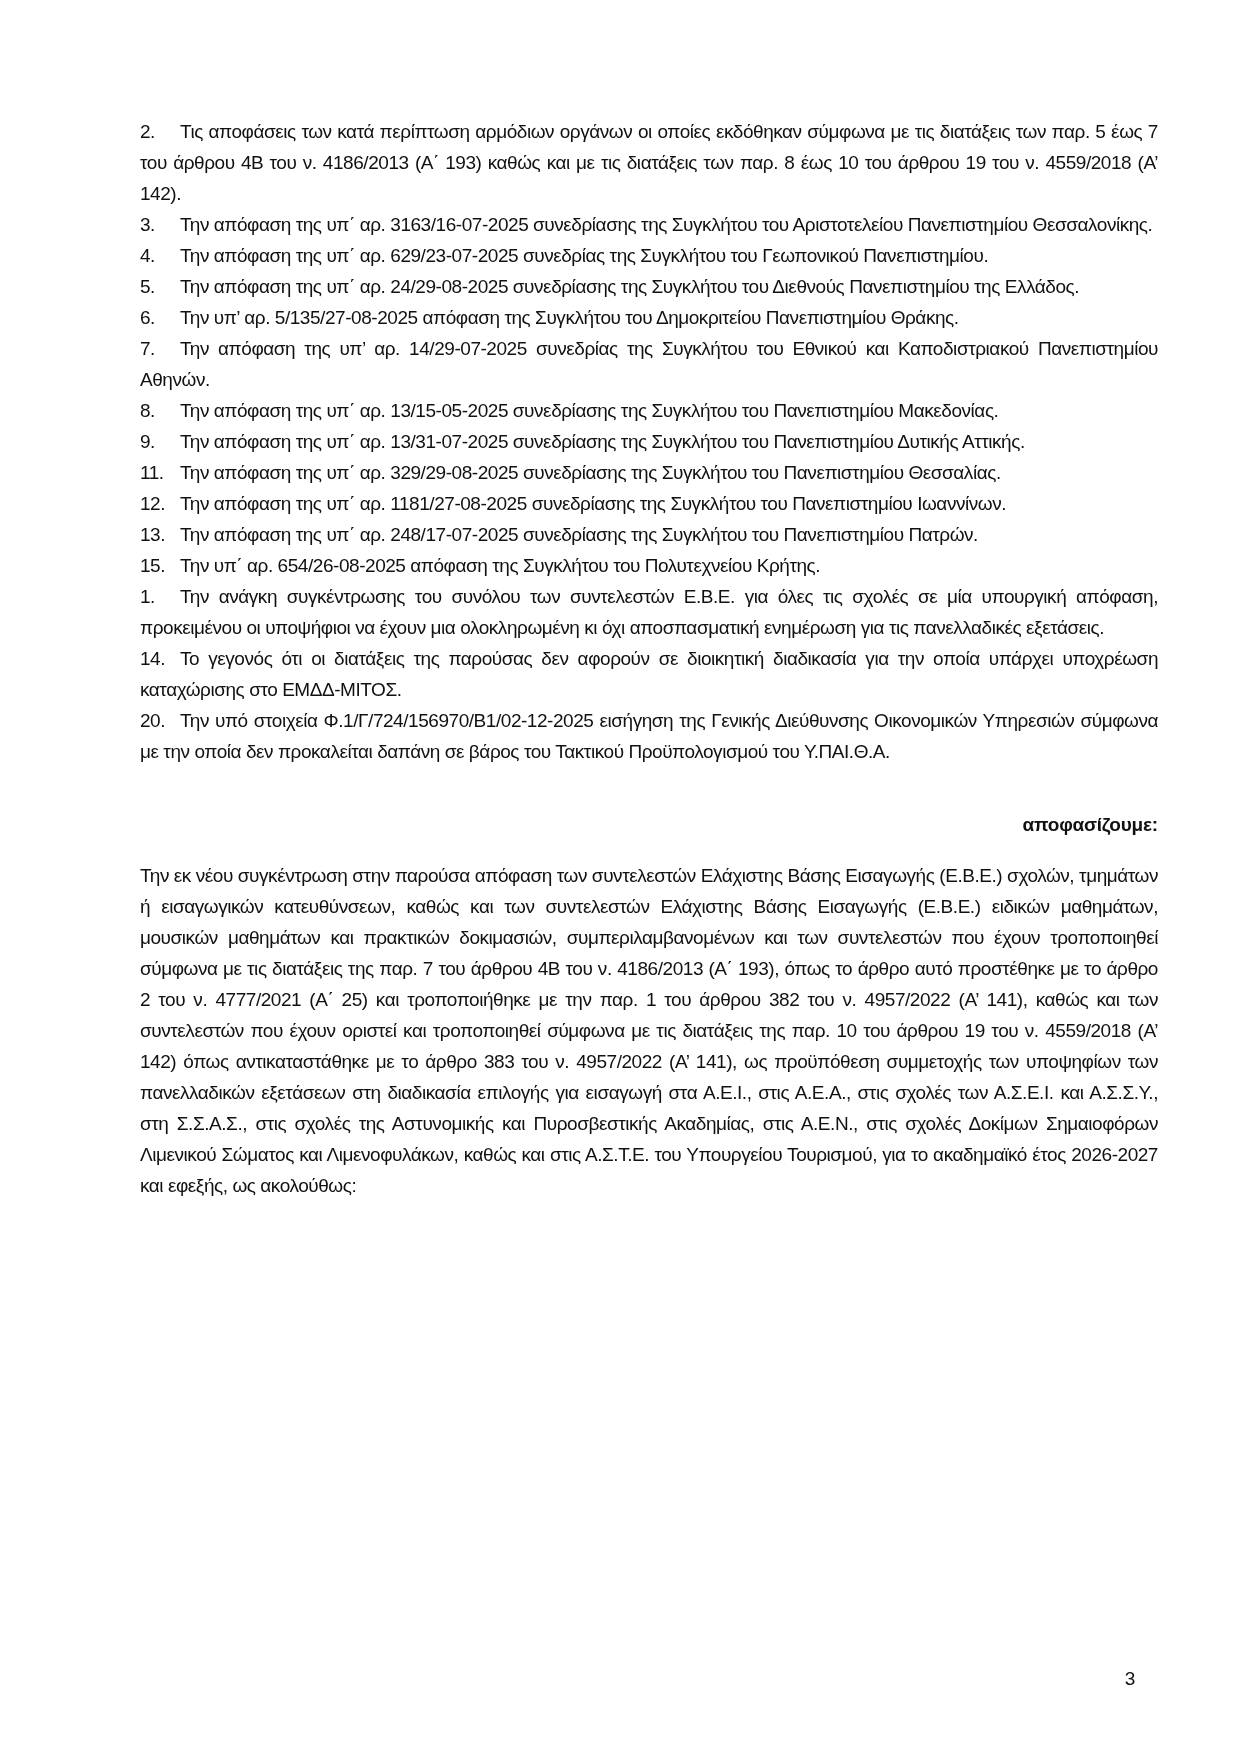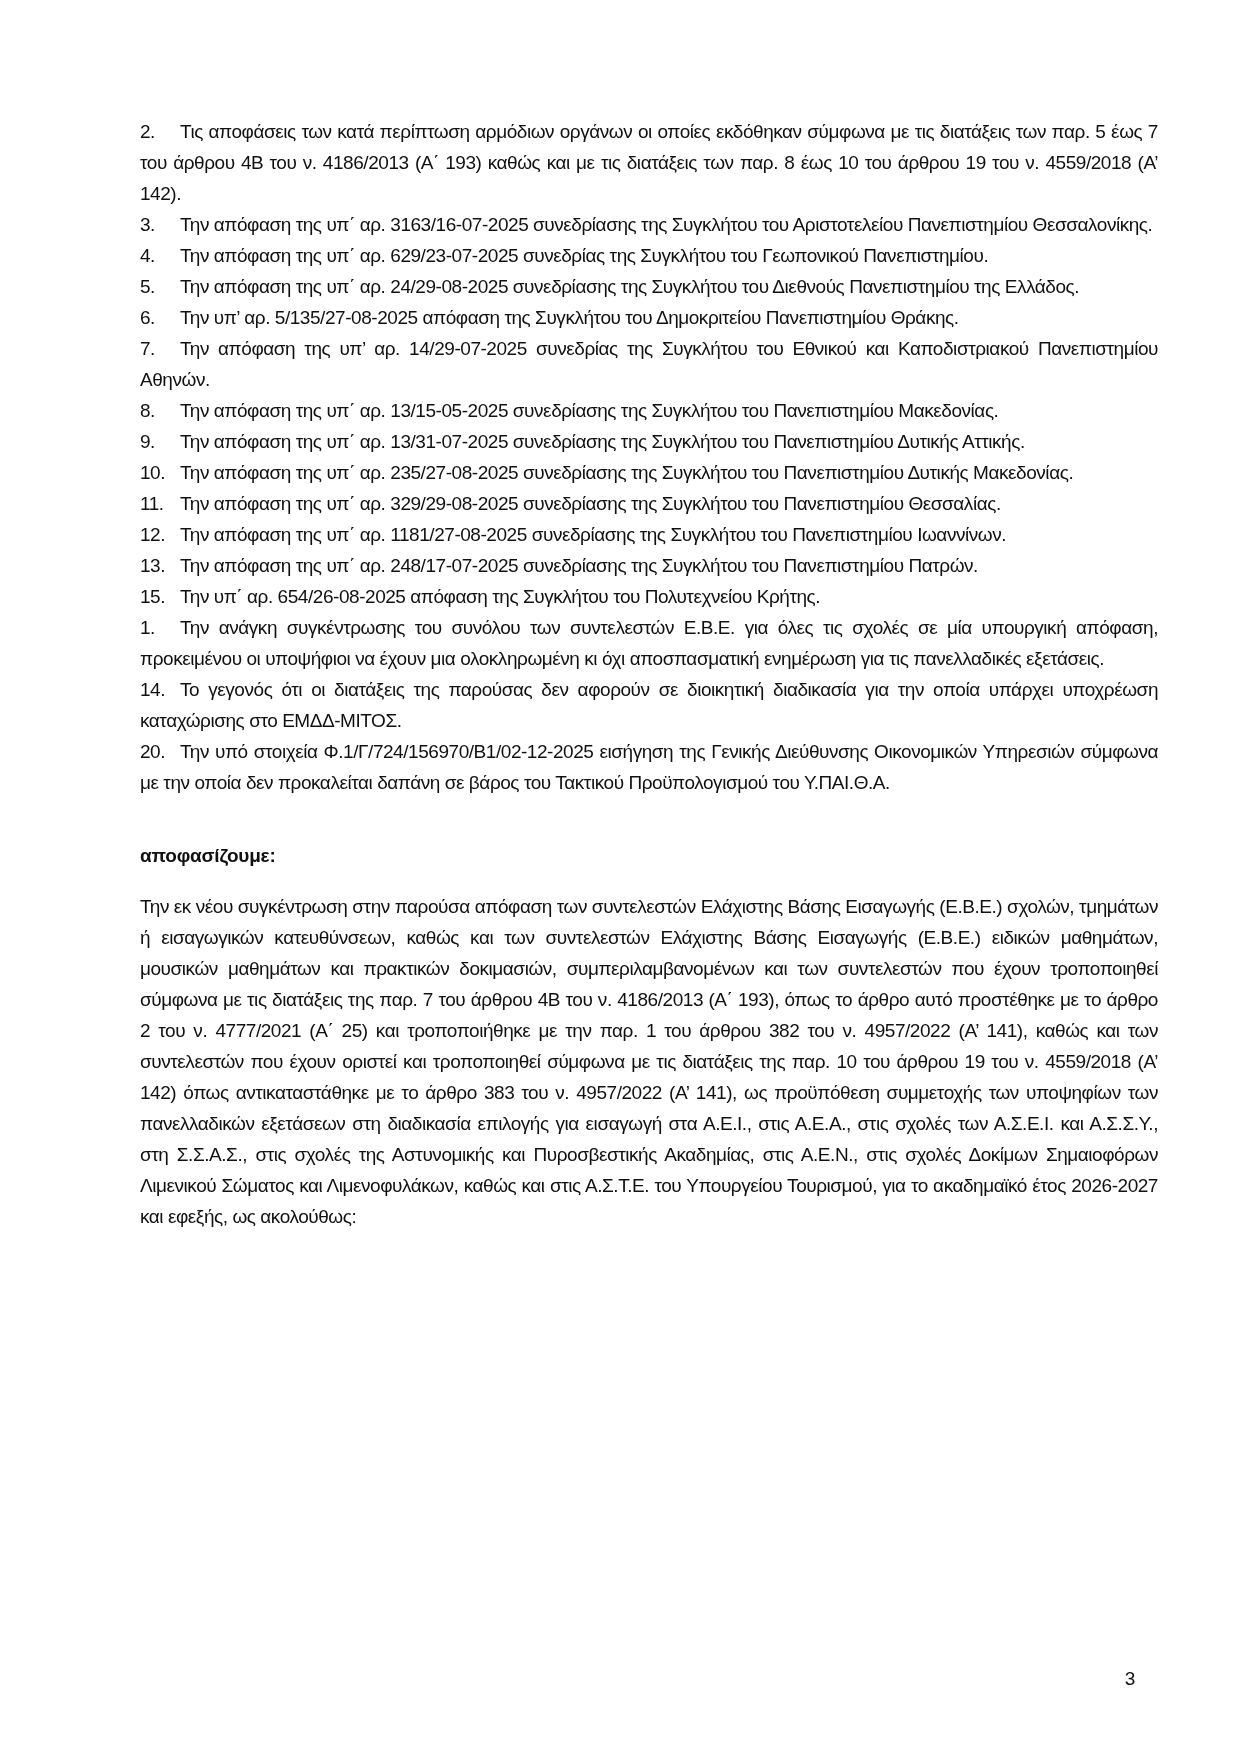"10. Την απόφαση της υπ΄" p.item { html: <p><span>10.</span><span>Την απόφαση της υπ΄ αρ. 235/27-08-2025 συνεδρίασης της Συγκλήτου του Πανεπιστημίου Δυτικής Μακεδονίας.</span></p> -> none }
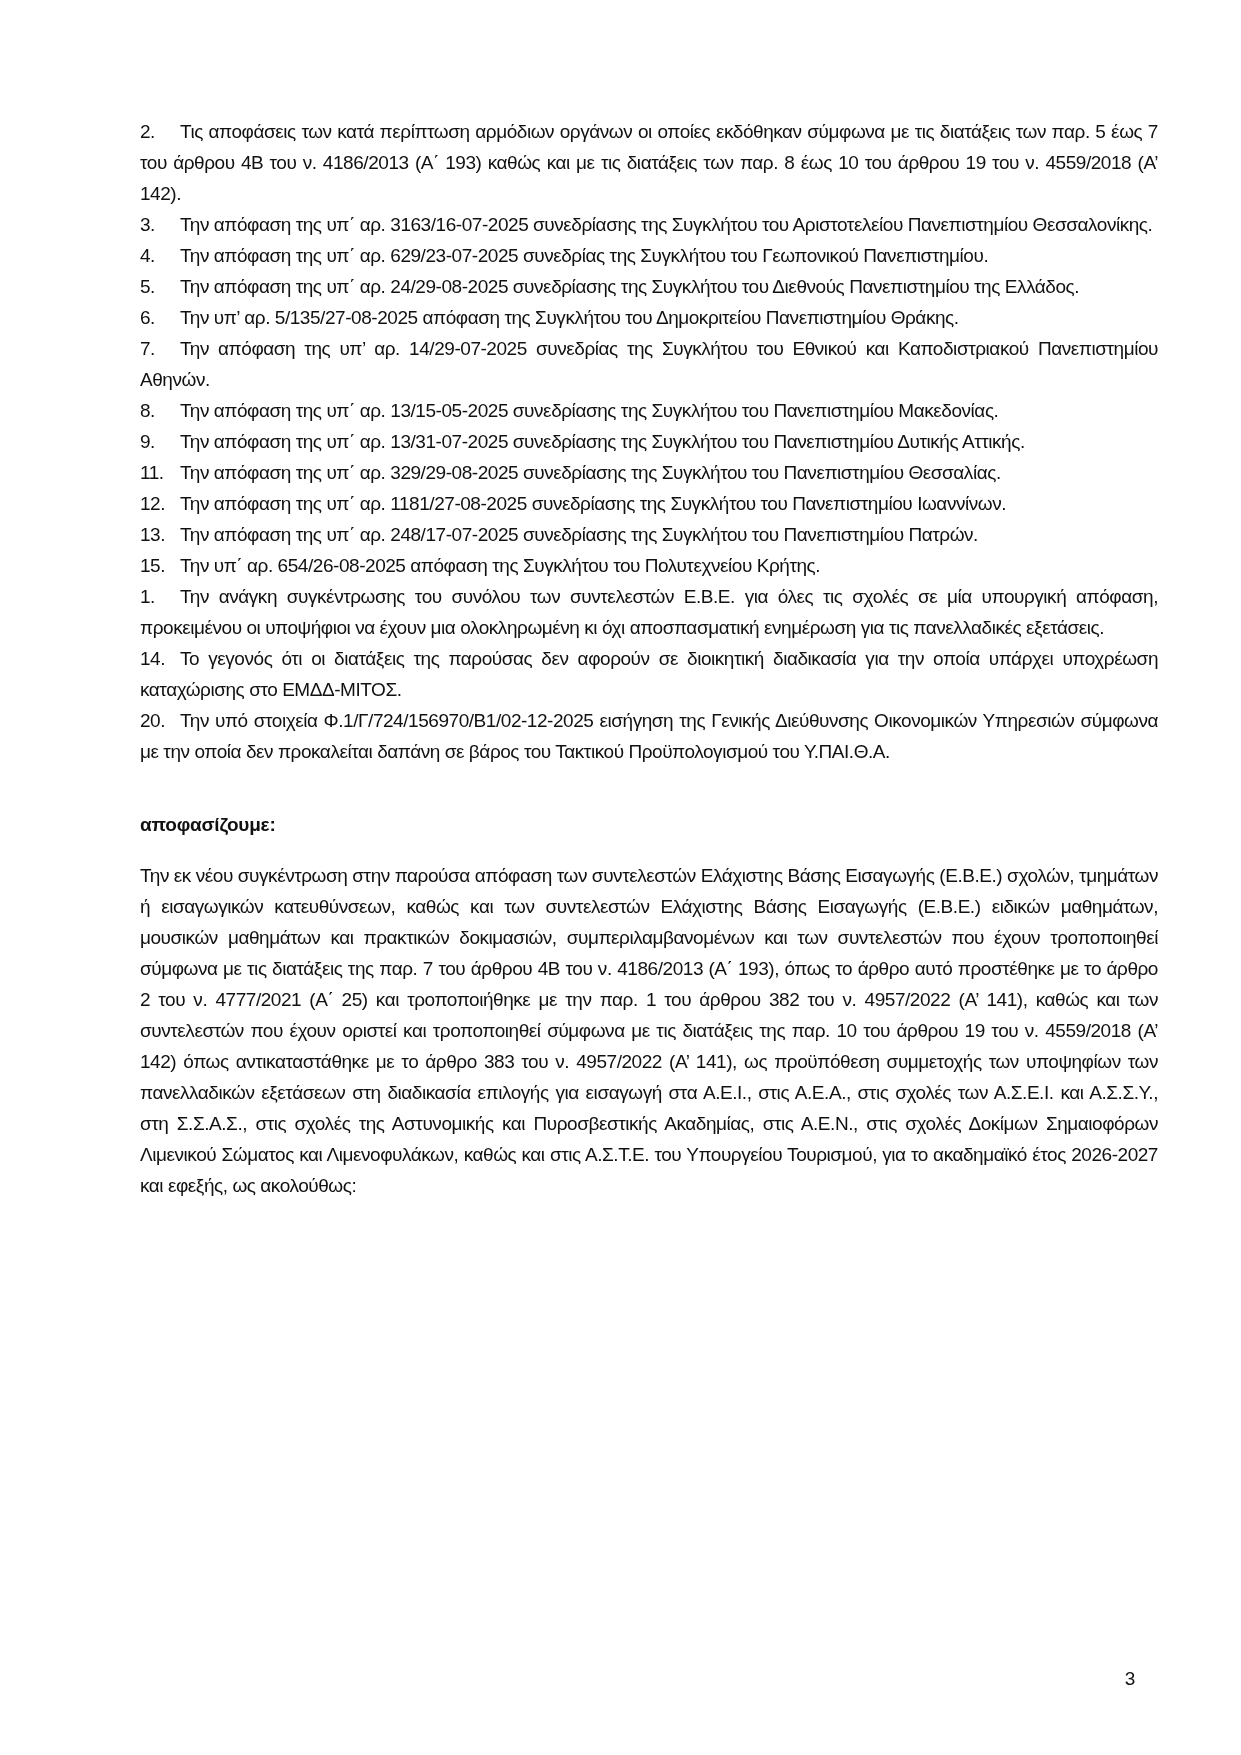"αποφασίζουμε:" .heading { text-align: left -> right }
